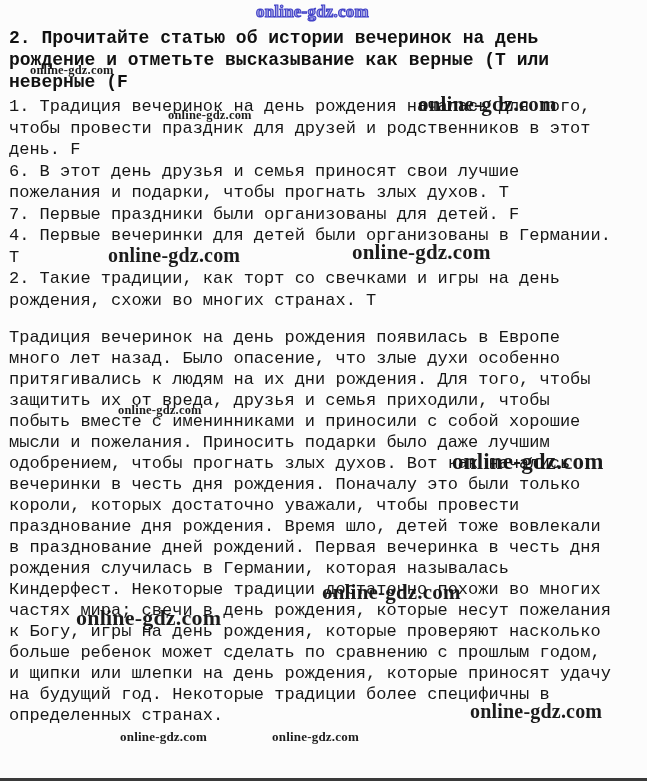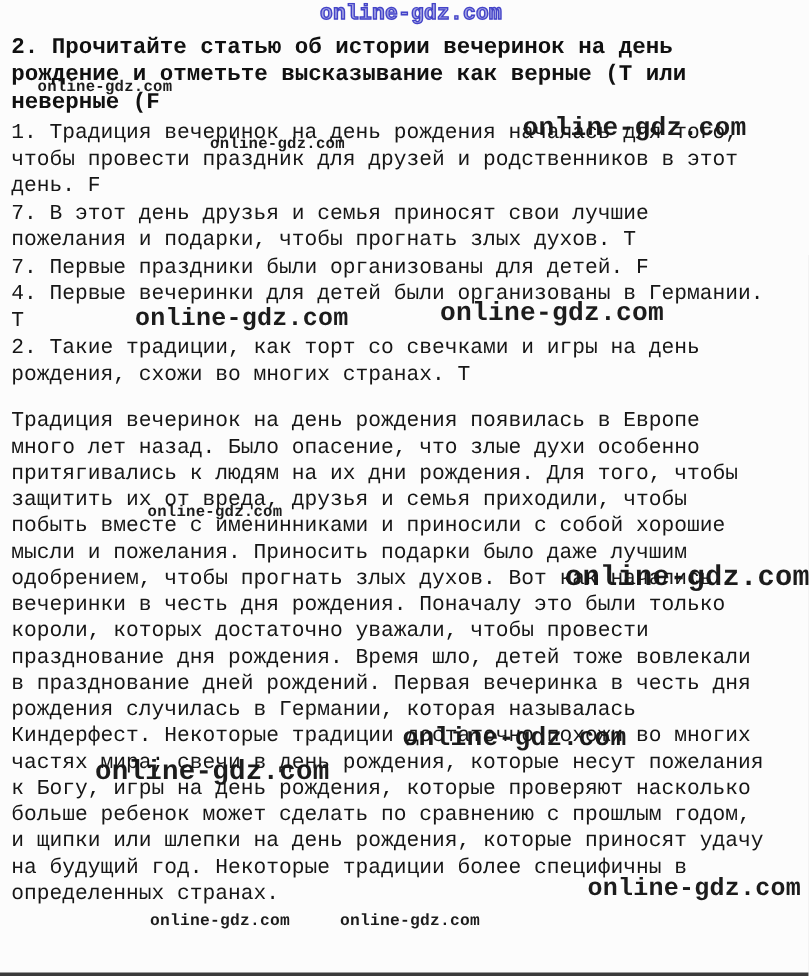"online-gdz.com" .wm { font-family: Liberation Mono, monospace -> Liberation Serif, serif }
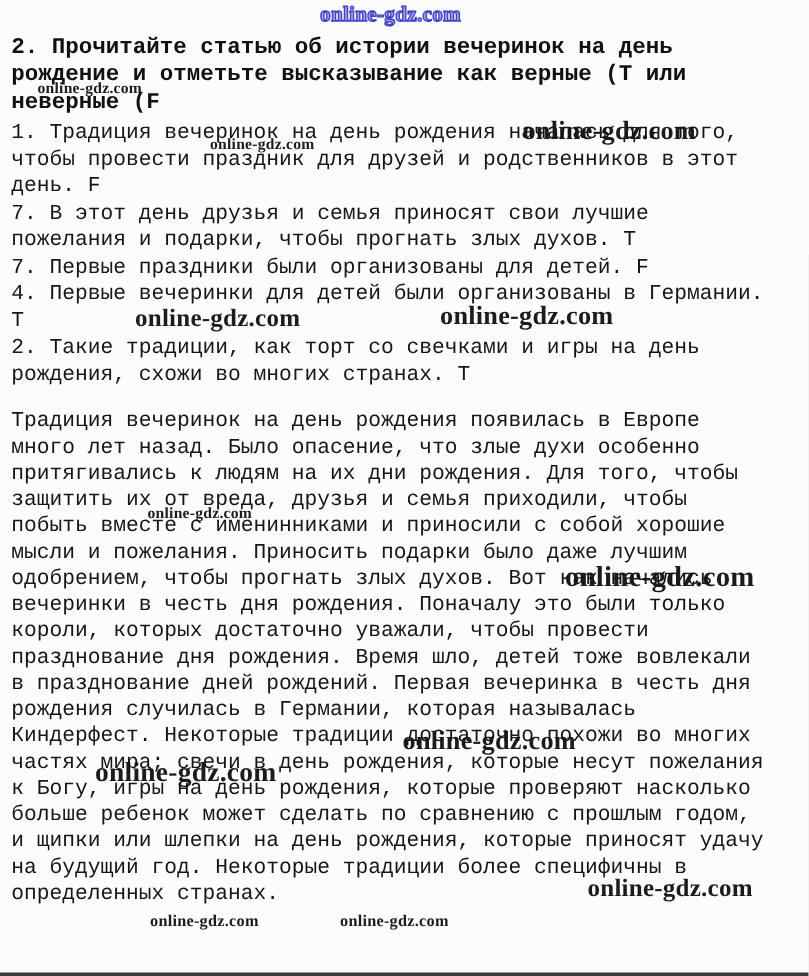"7. В этот день друзья" p { text: 7 -> 6 }
